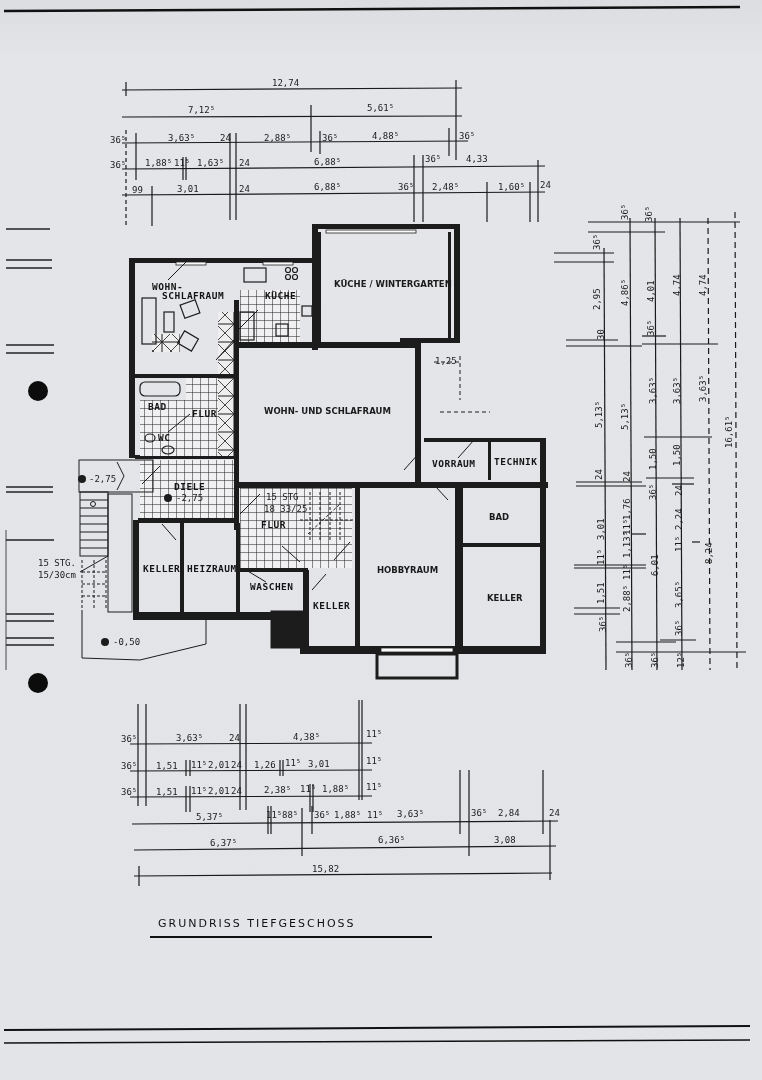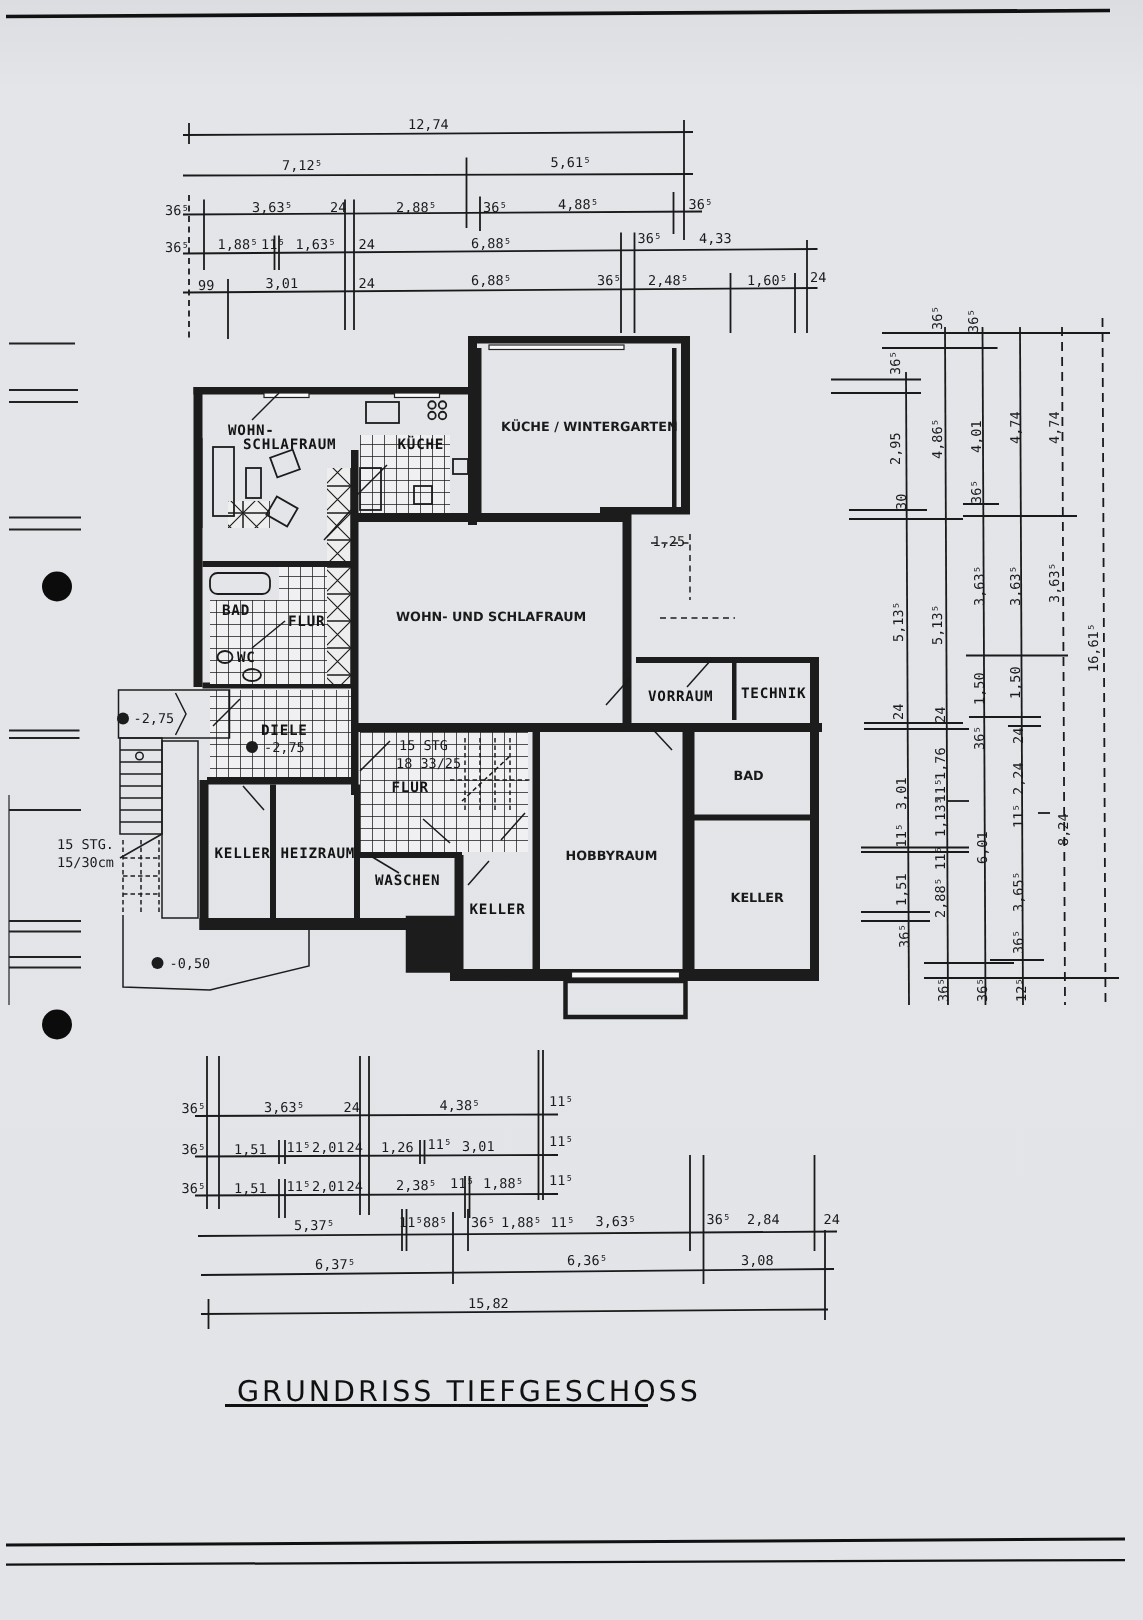"GRUNDRISS TIEFGESCHOSS" #title { font-size: 19px -> 11px }
